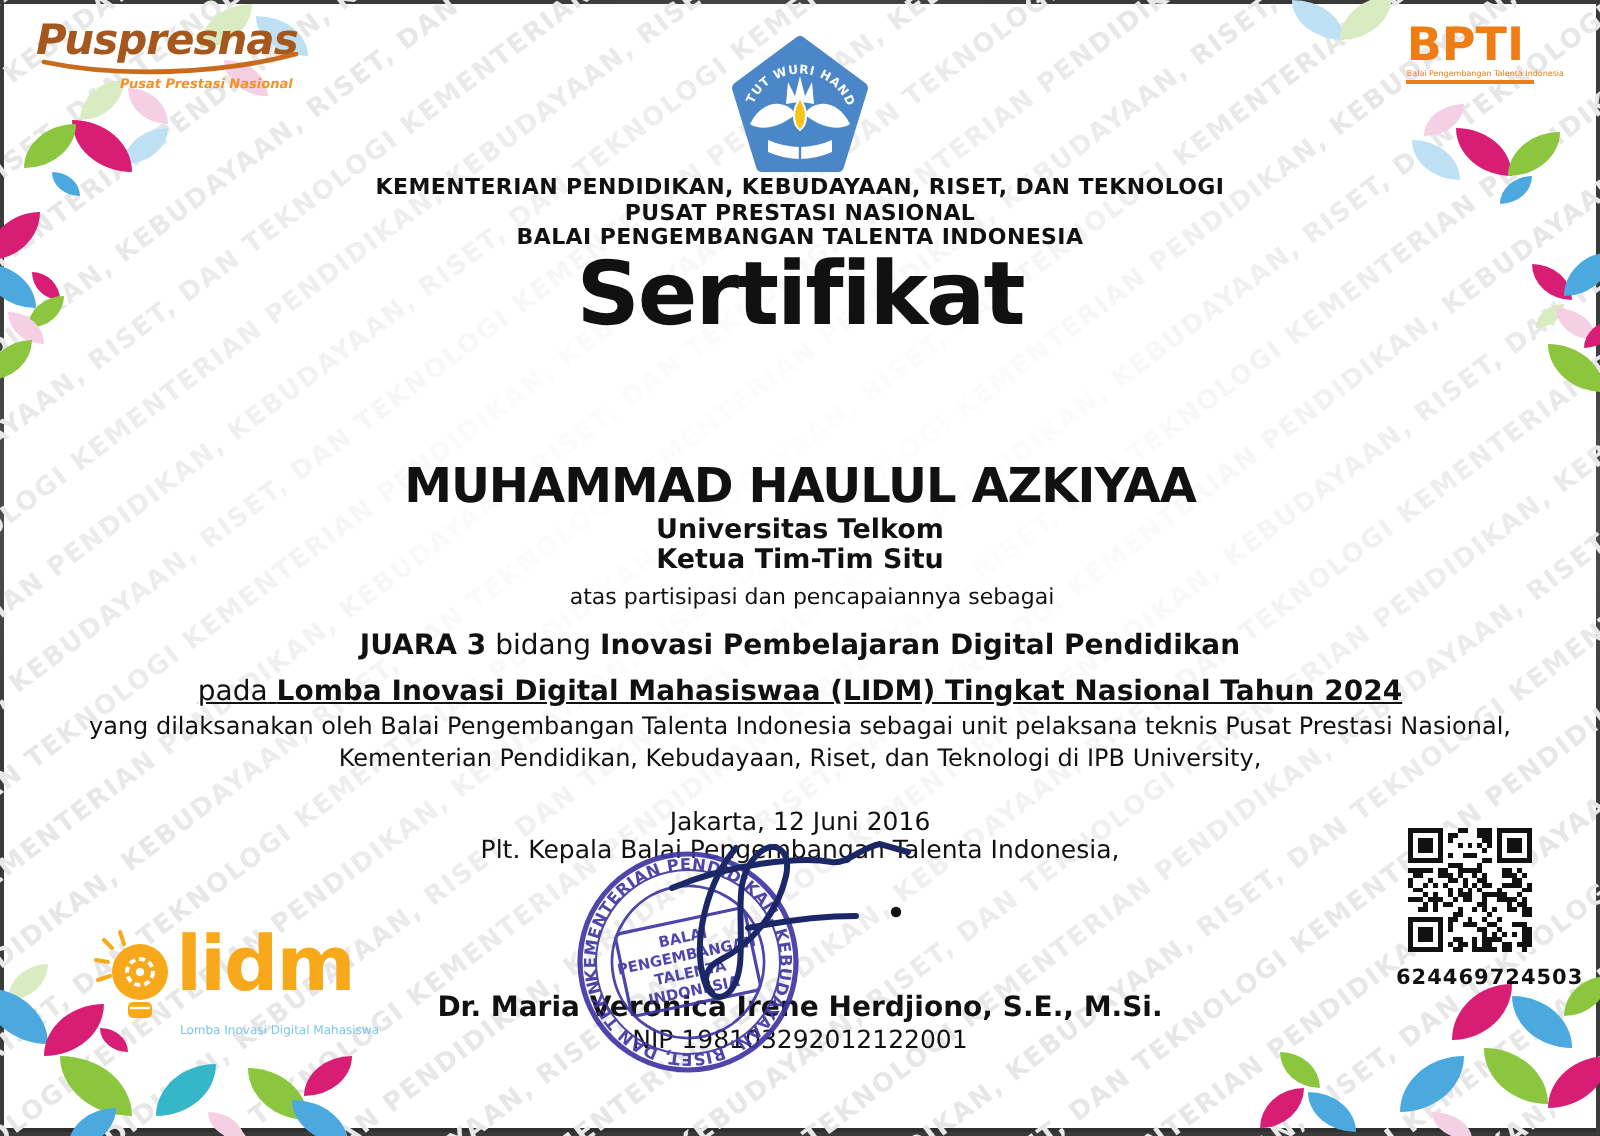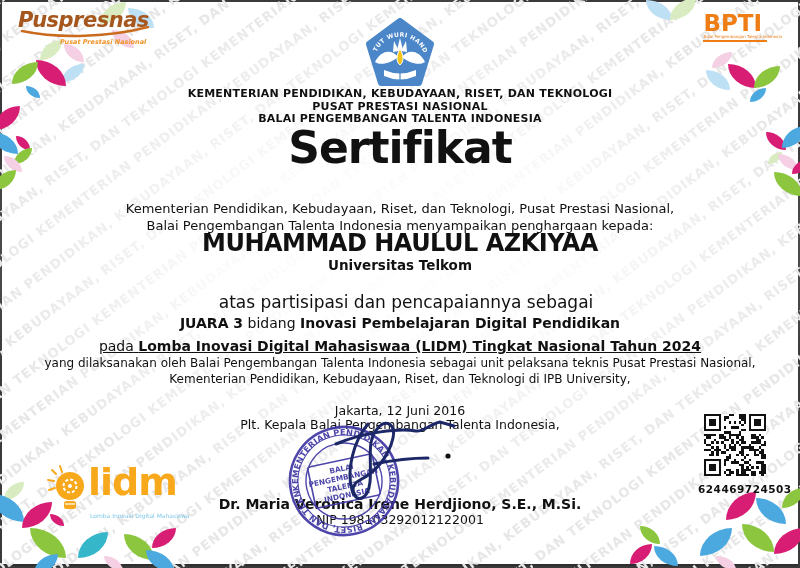"Kementerian Pendidikan, Kebudayaan, Riset, dan" div.cline { html: <div> <div>Kementerian Pendidikan, Kebudayaan, Riset, dan Teknologi, Pusat Prestasi Nasional,</div> <div>Balai Pengembangan Talenta Indonesia menyampaikan penghargaan kepada:</div> </div> -> none }
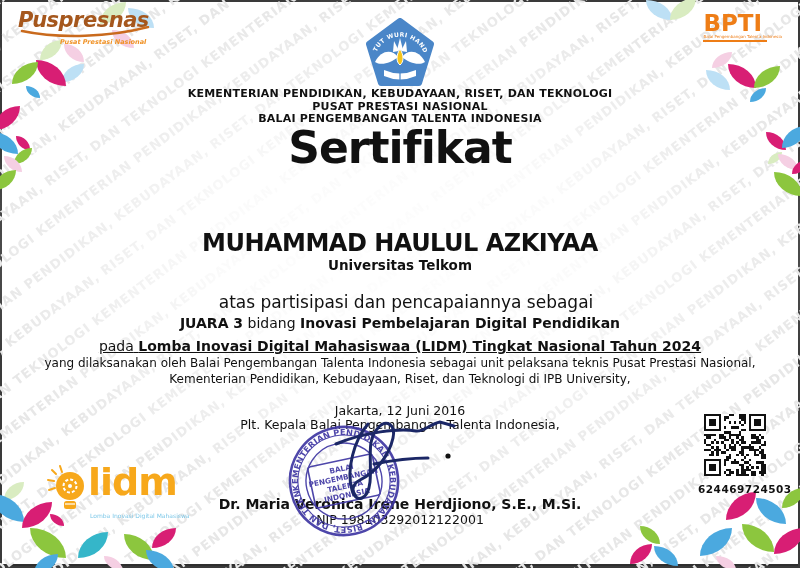"Ketua Tim-Tim Situ" div.cline { html: none -> <div>Ketua Tim-Tim Situ</div> }
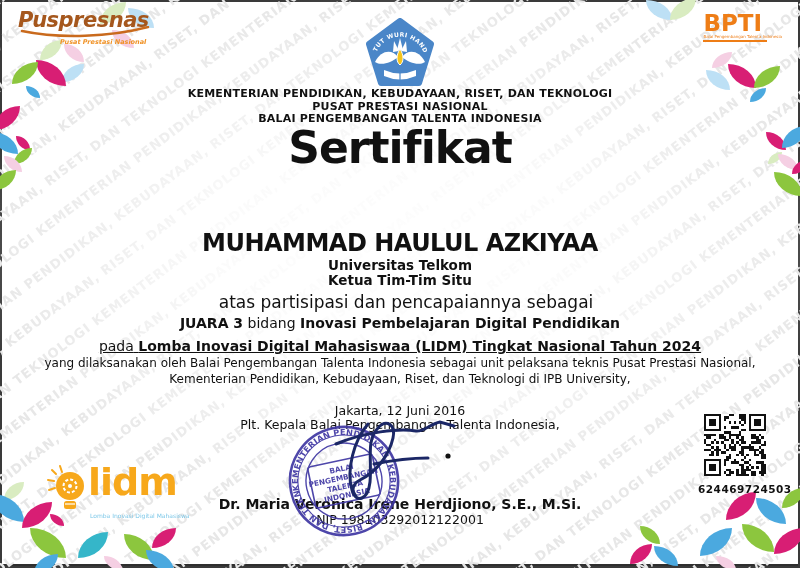"atas partisipasi dan pencapaiannya" .award-intro { font-size: 17px -> 11px }
